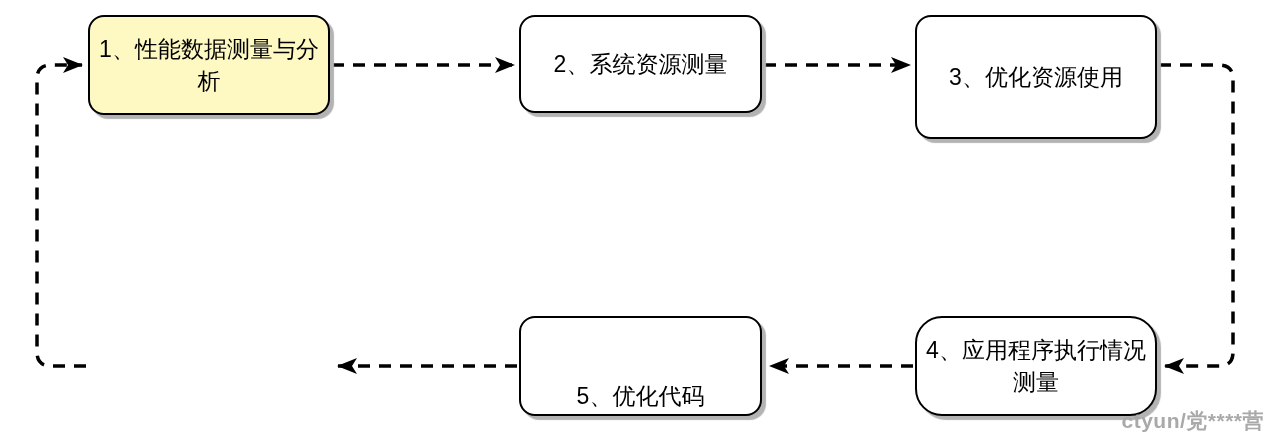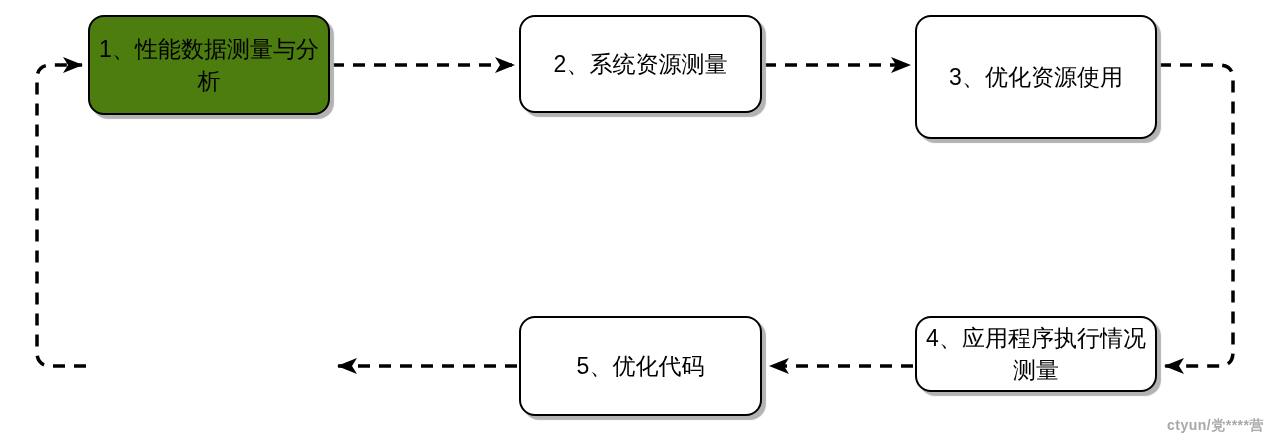"1、性能数据测量与分" .flow-node.highlight { background: #4d7c0f -> #fef9c3 }
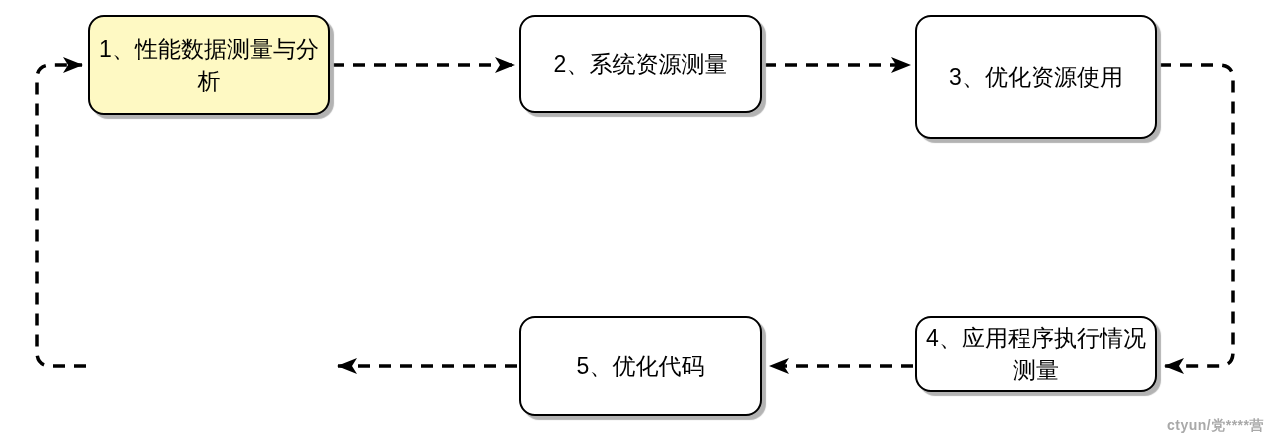"4、应用程序执行情况" .node-4 { border-radius: none -> 27px; height: 76px -> 100px }
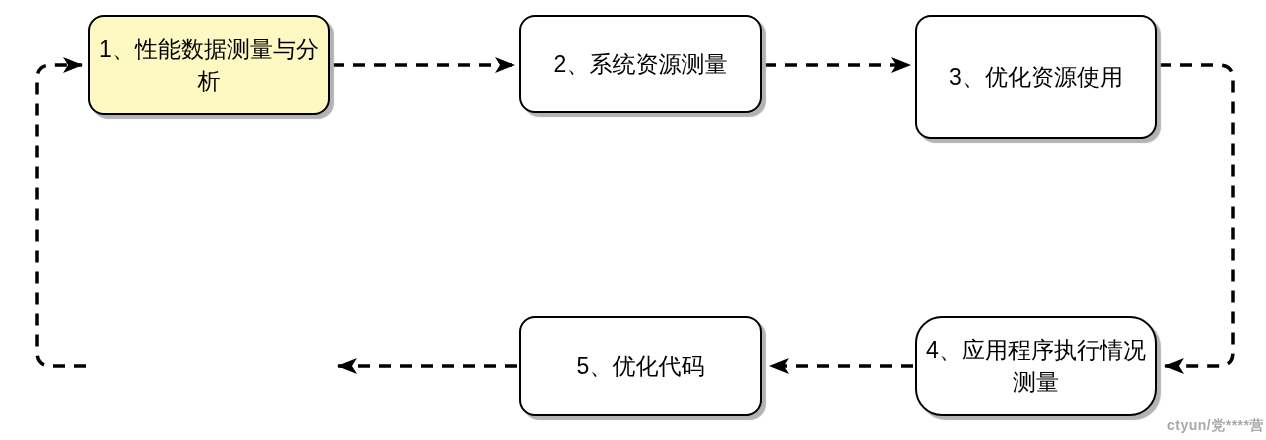"5、优化代码" .node-5 { align-items: none -> flex-end }
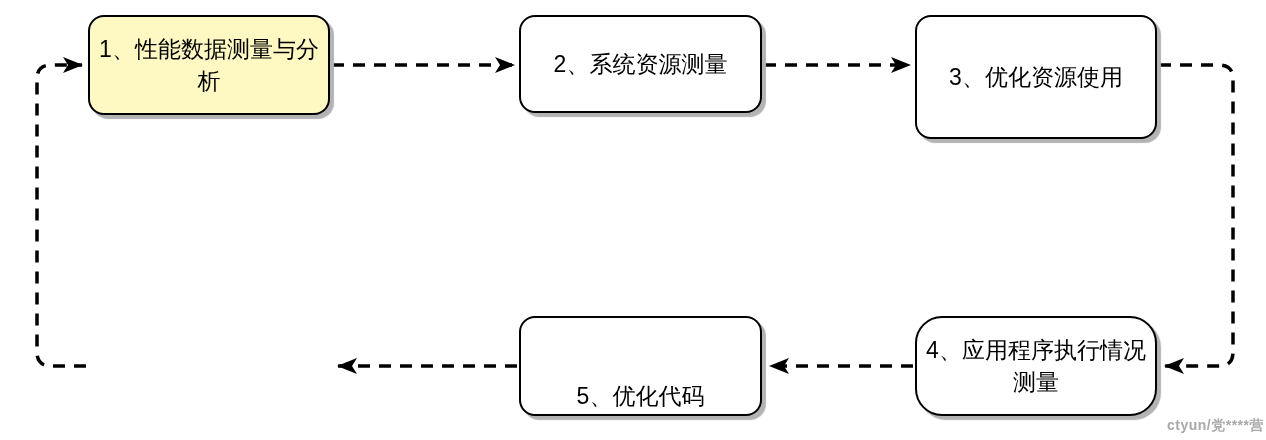"ctyun/党****营" .watermark { font-size: 14px -> 21px }
